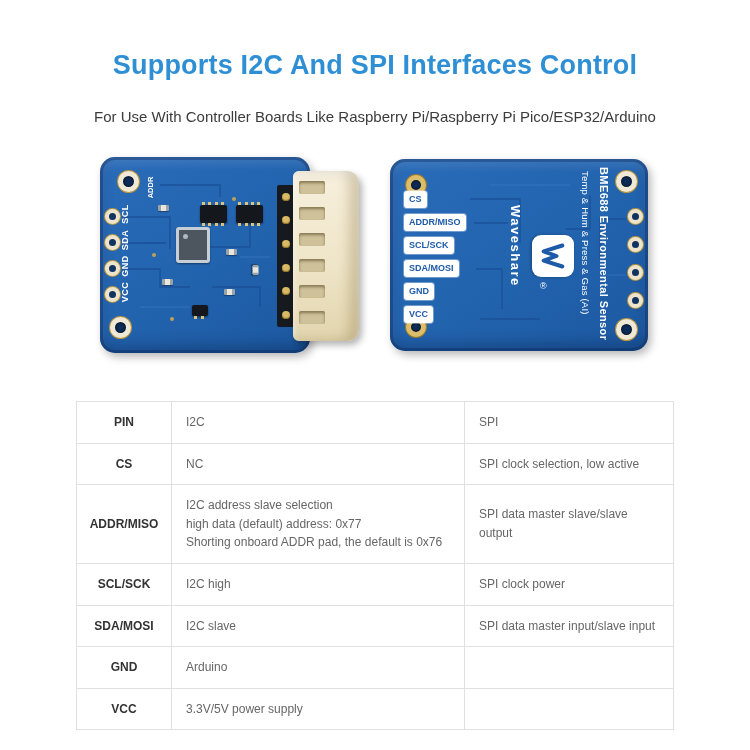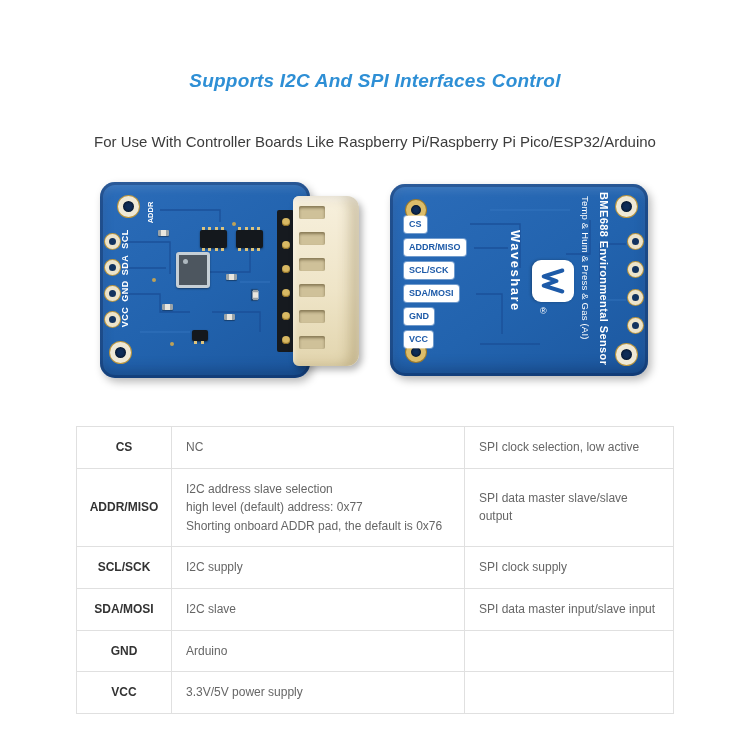"Supports I2C And SPI Interfaces" .title { font-size: 19px -> 27px; font-style: italic -> none; padding-top: 70px -> 50px }
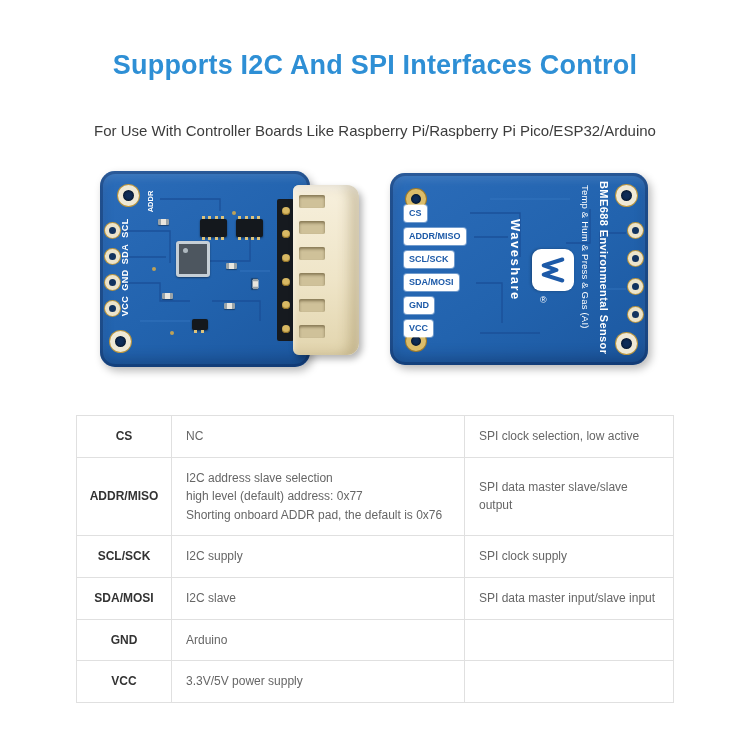"For Use With Controller Boards" .subtitle { margin-top: 41px -> 27px }
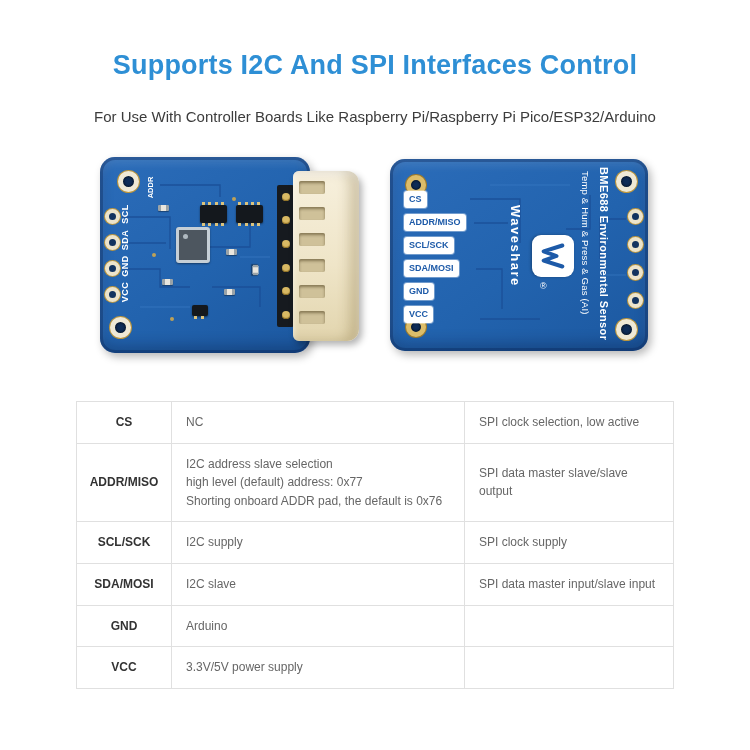"PIN" tr { html: none -> <tr> <td>PIN</td> <td>I2C</td> <td>SPI</td> </tr> }
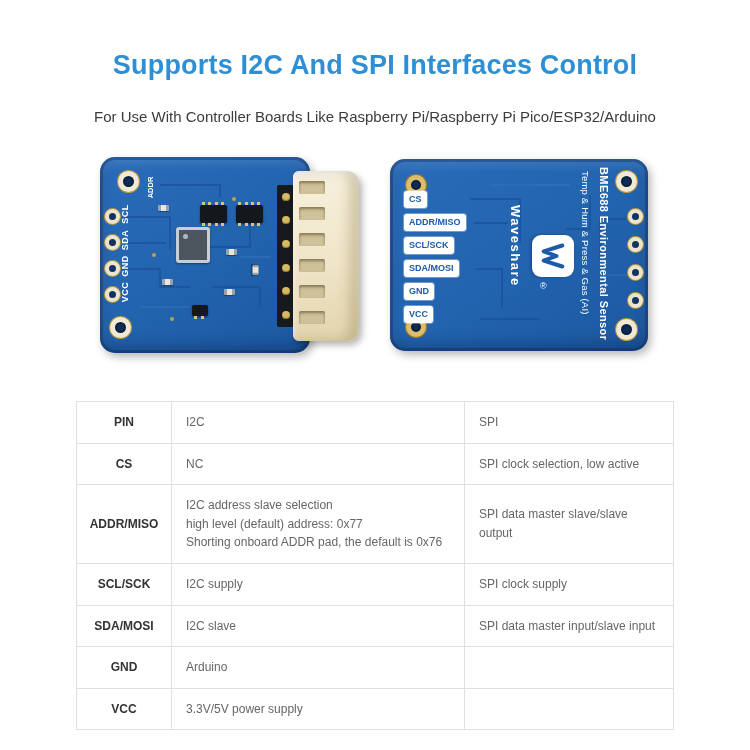"high level (default) address: 0x77" div { text: level -> data }
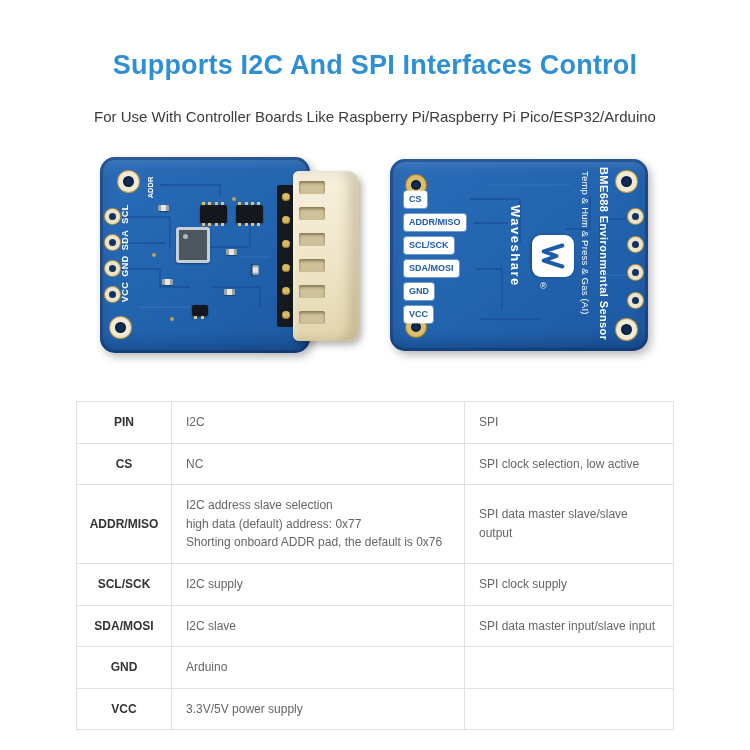"I2C supply" td { text: supply -> high }
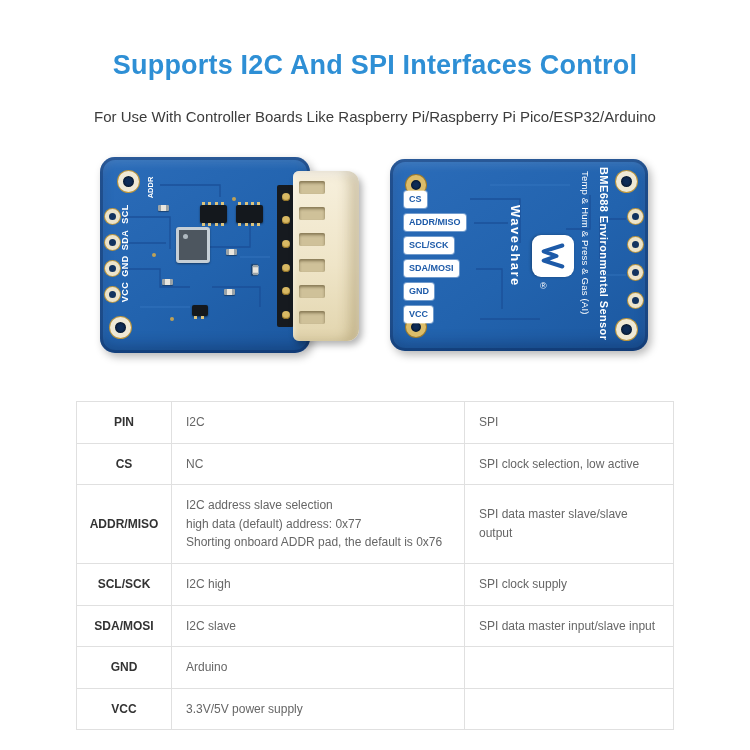"SPI clock supply" td { text: supply -> power }
